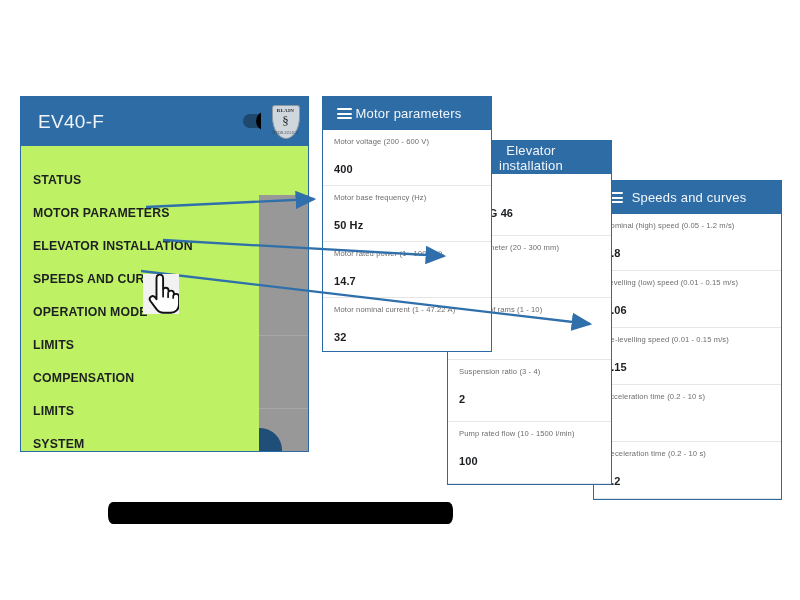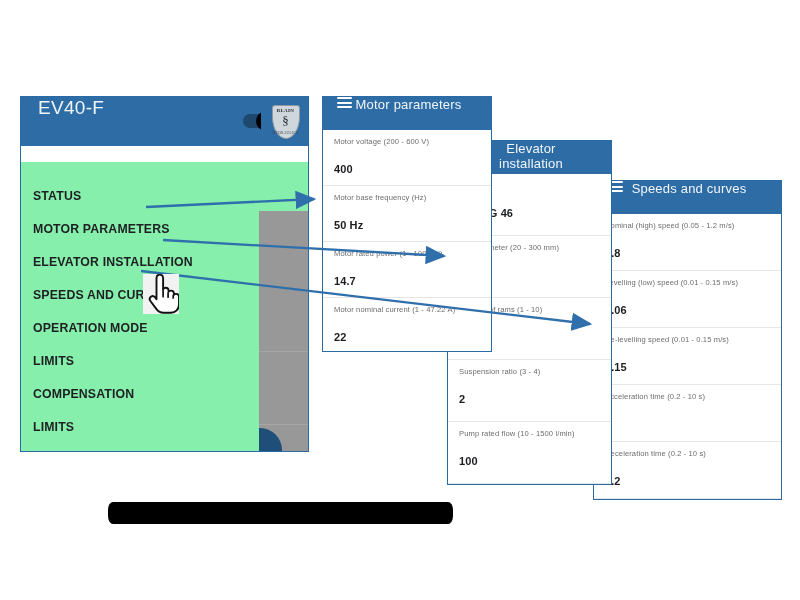"EV40-F" .phone-header { align-items: none -> center }
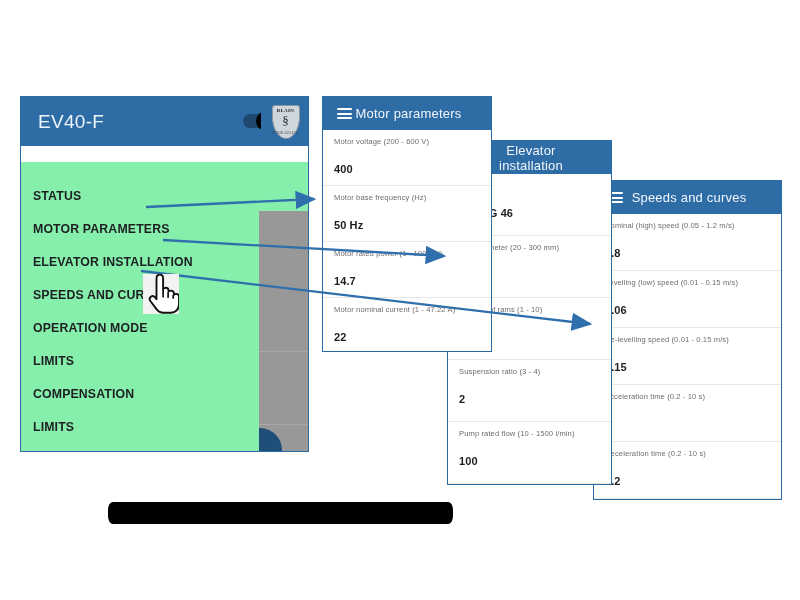"STATUS" #panel-menu .menu-body { background: #86efac -> #bef264; margin-top: 16px -> none }
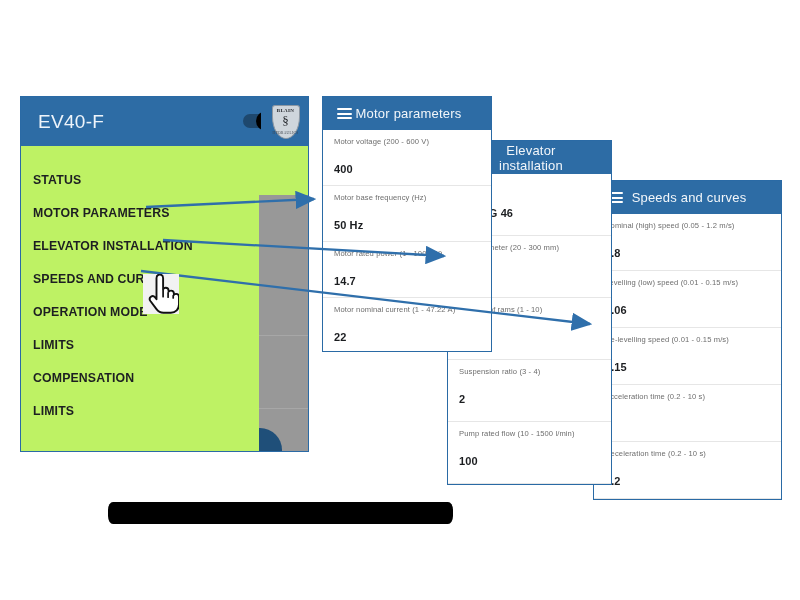"22" div.field-value { text: 22 -> 32 }
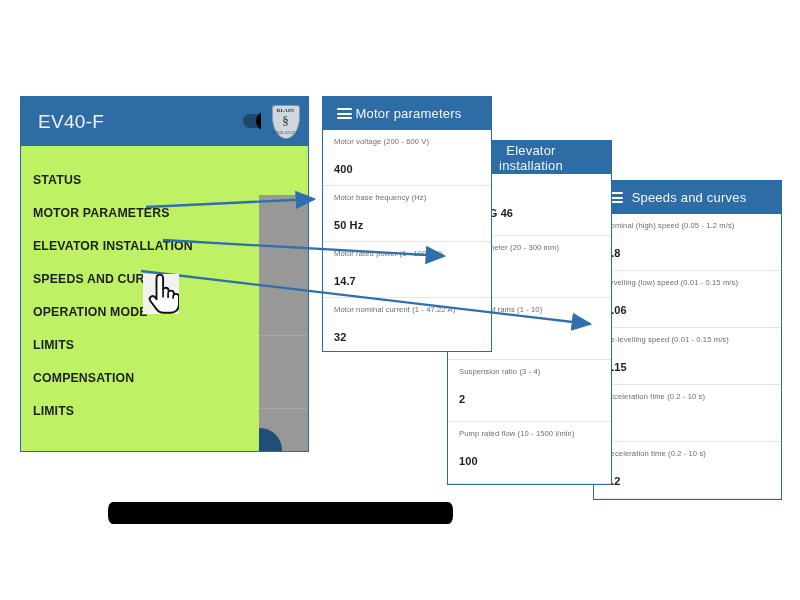"SYSTEM" div.menu-item { html: none -> <div> <span>SYSTEM</span> </div> }
